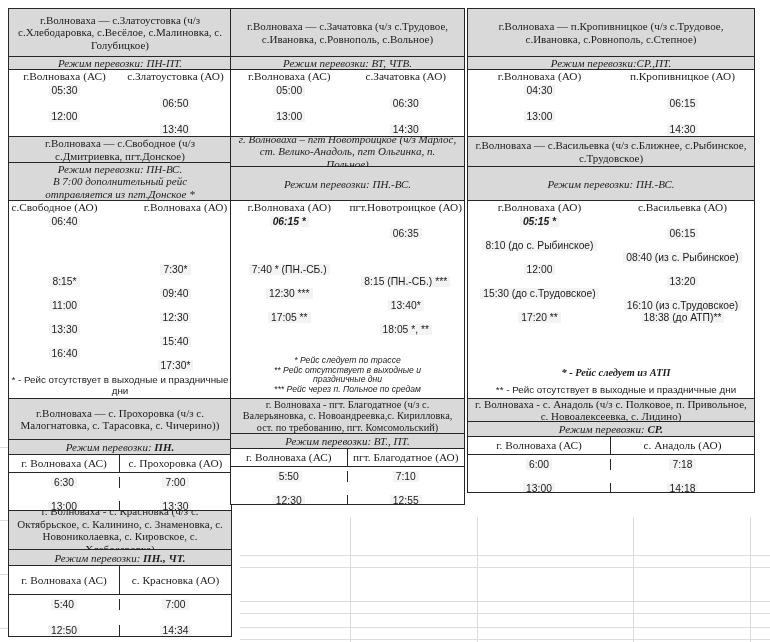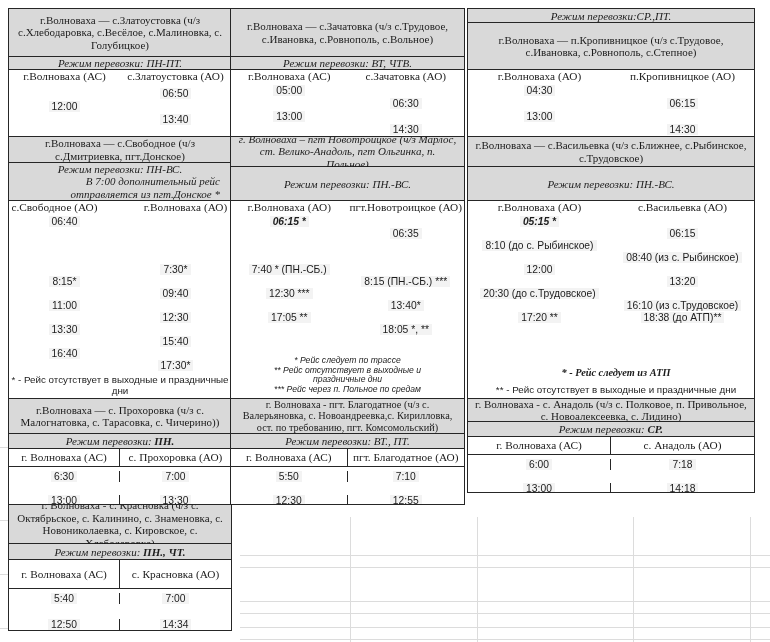"Режим перевозки:СР.,ПТ." div.sec { order: before "г.Волноваха — п.Кропивницкое (ч/з" -> after "г.Волноваха — п.Кропивницкое (ч/з" }
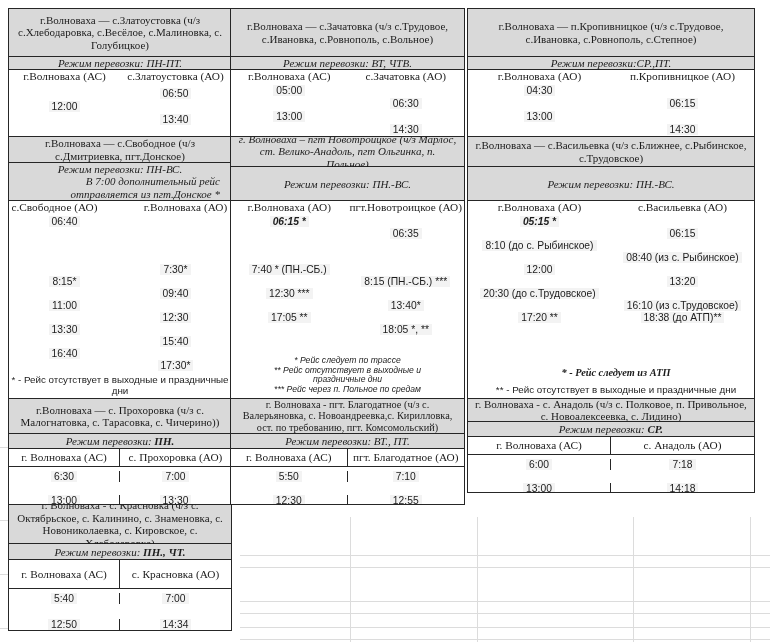"05:30" div.trow { html: none -> <div> <div><span>05:30</span></div> <div></div> </div> }
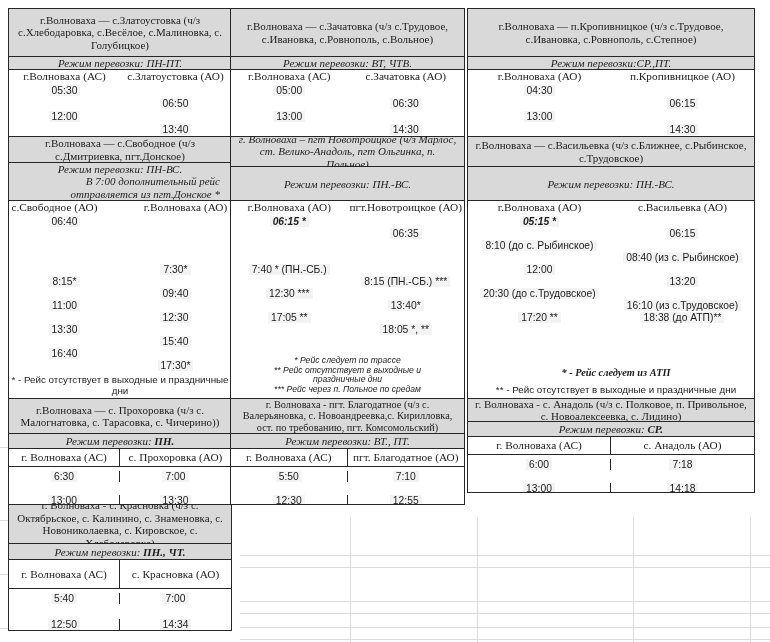"Режим перевозки: ПН-ВС." div.sec { text-align: right -> none }
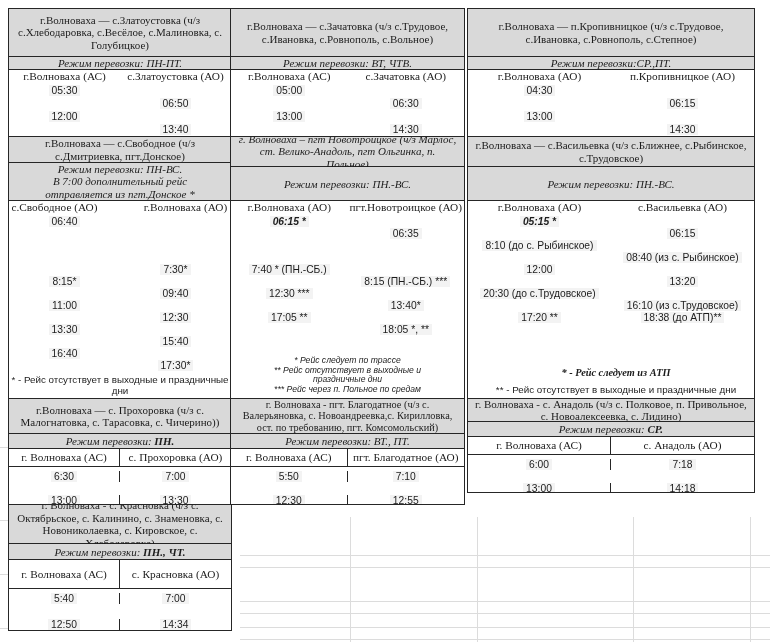"20:30 (до с.Трудовское)" span.tbg { text: 20:30 -> 15:30 }
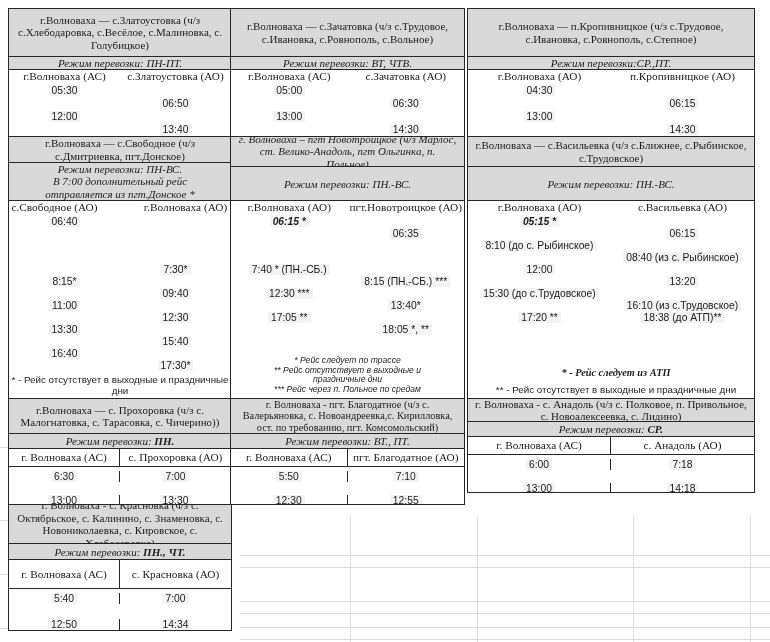"г.Волноваха — с. Прохоровка (ч/з" div.sec { height: 36px -> 42px }
